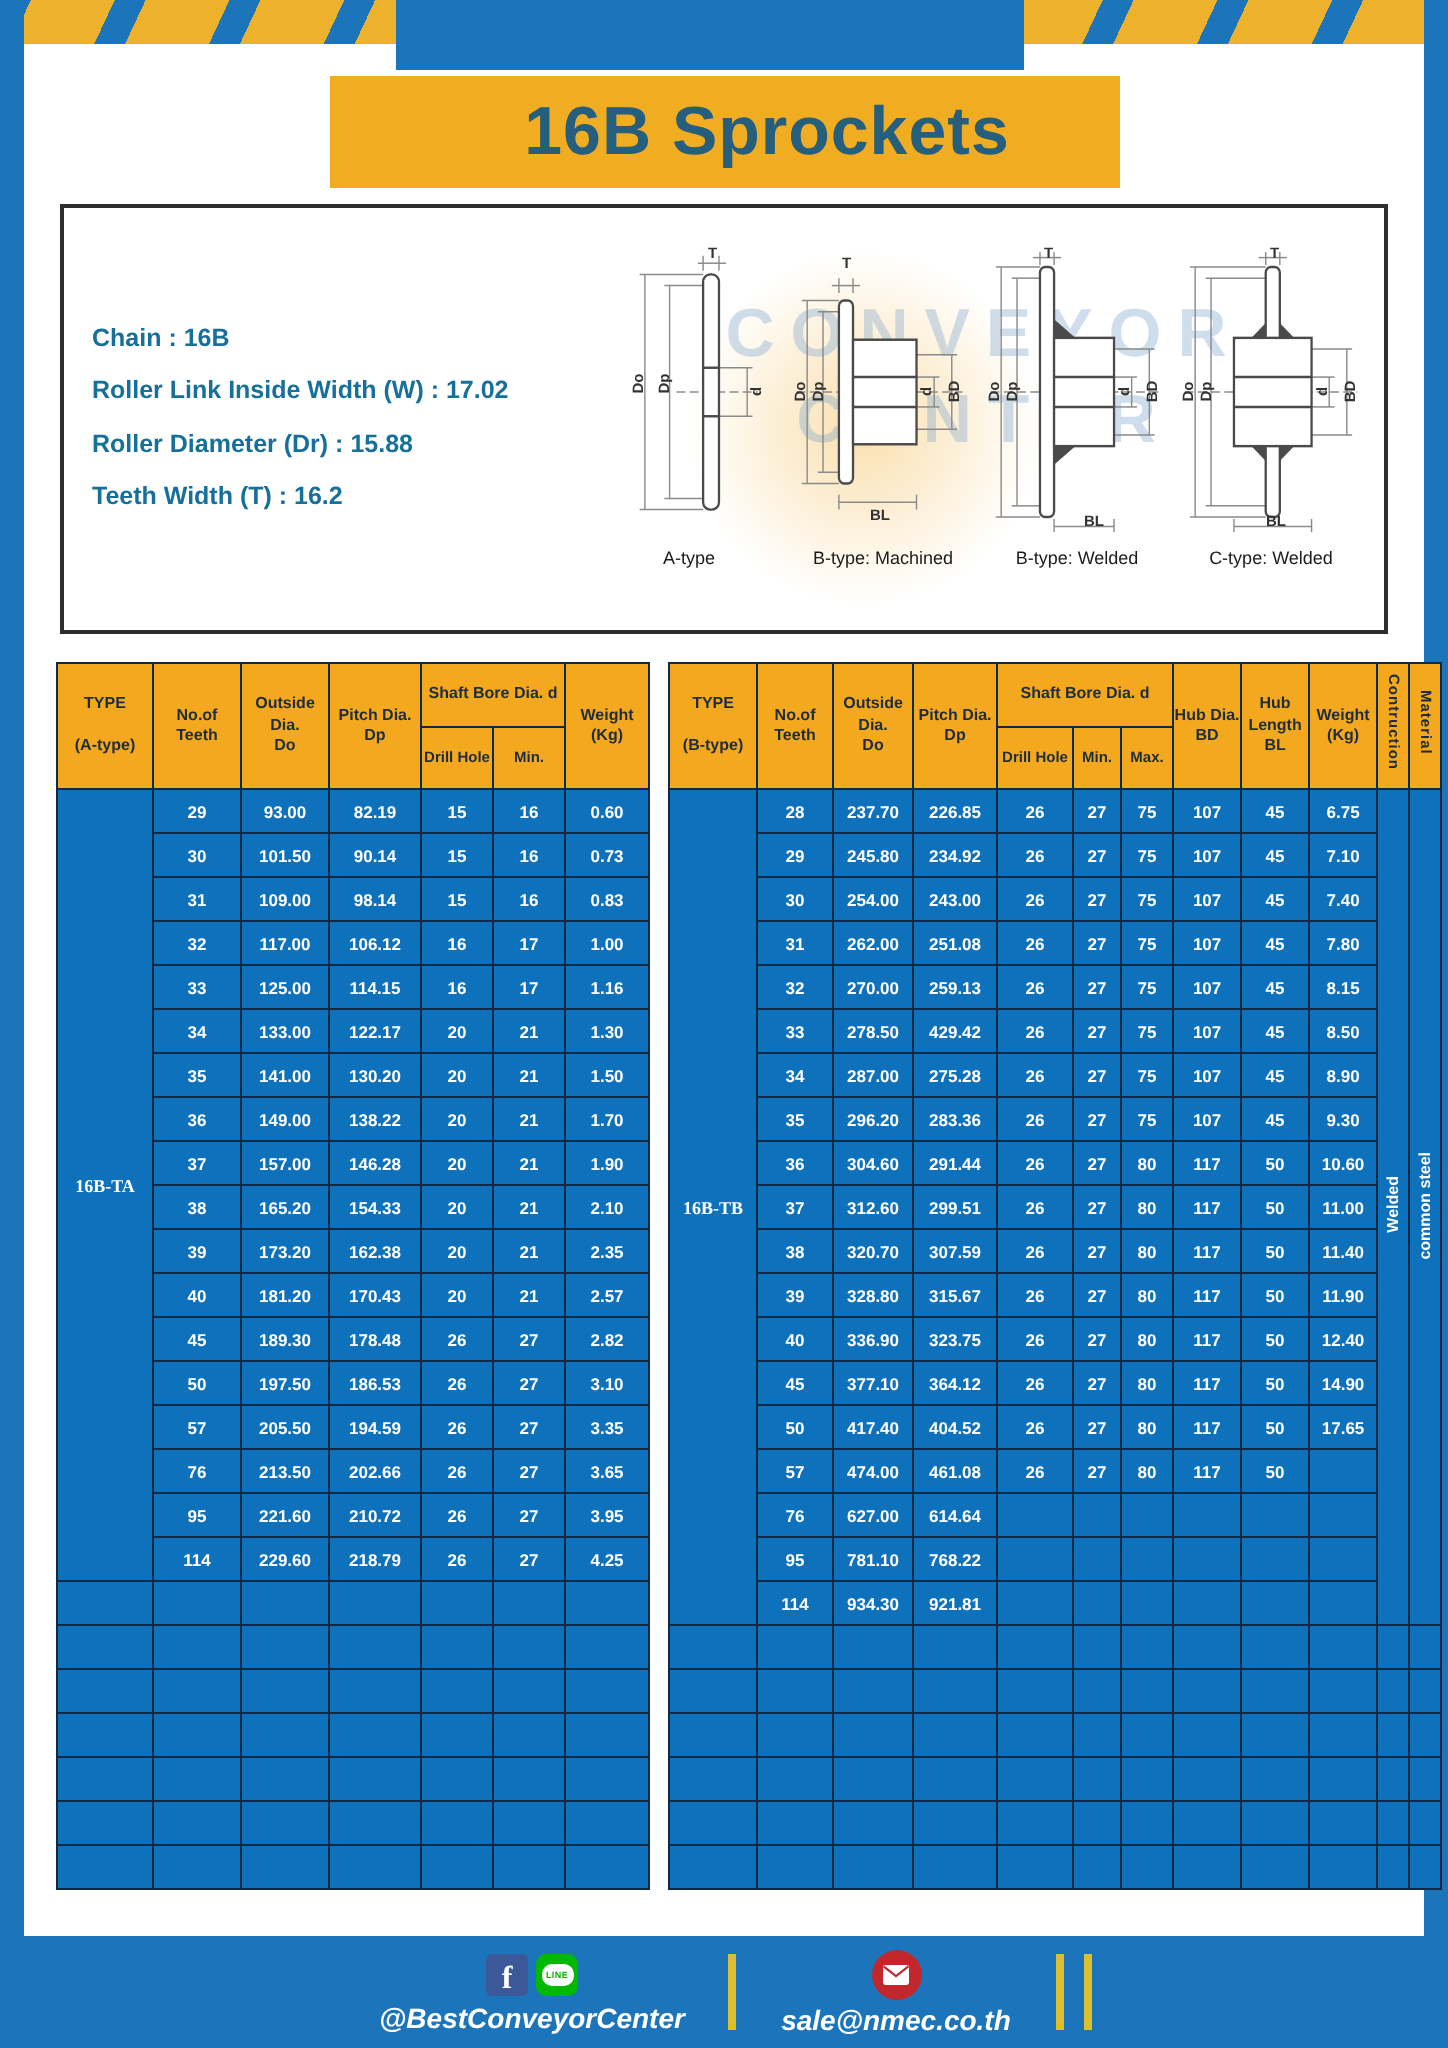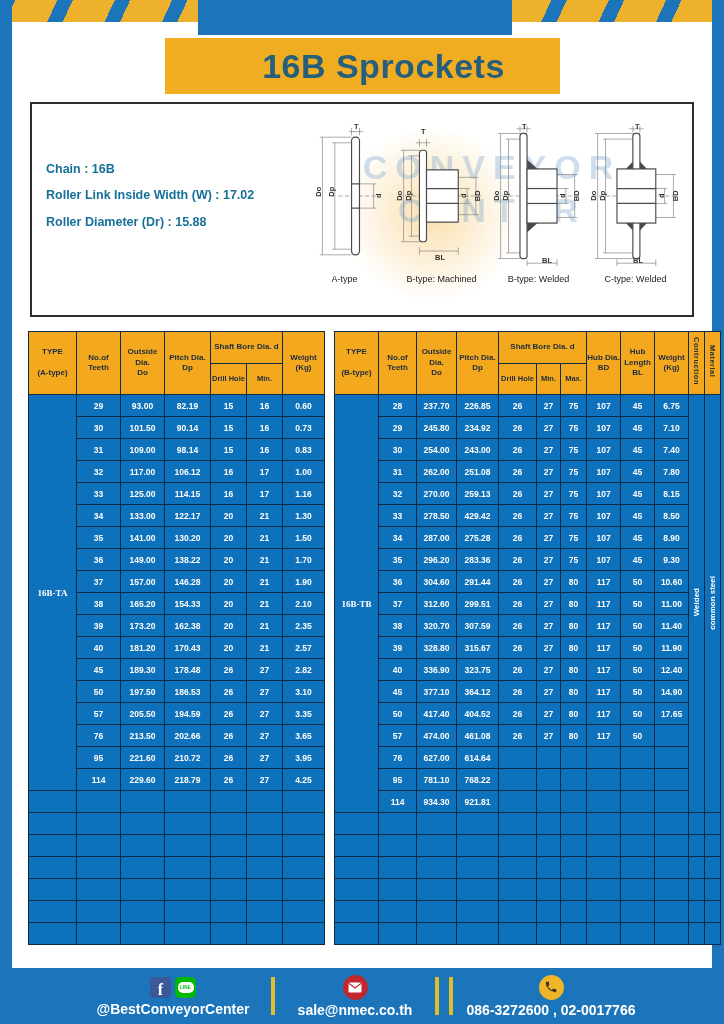"Teeth Width (T) : 16.2" div.spec-line { html: none -> <div>Teeth Width (T) : 16.2</div> }
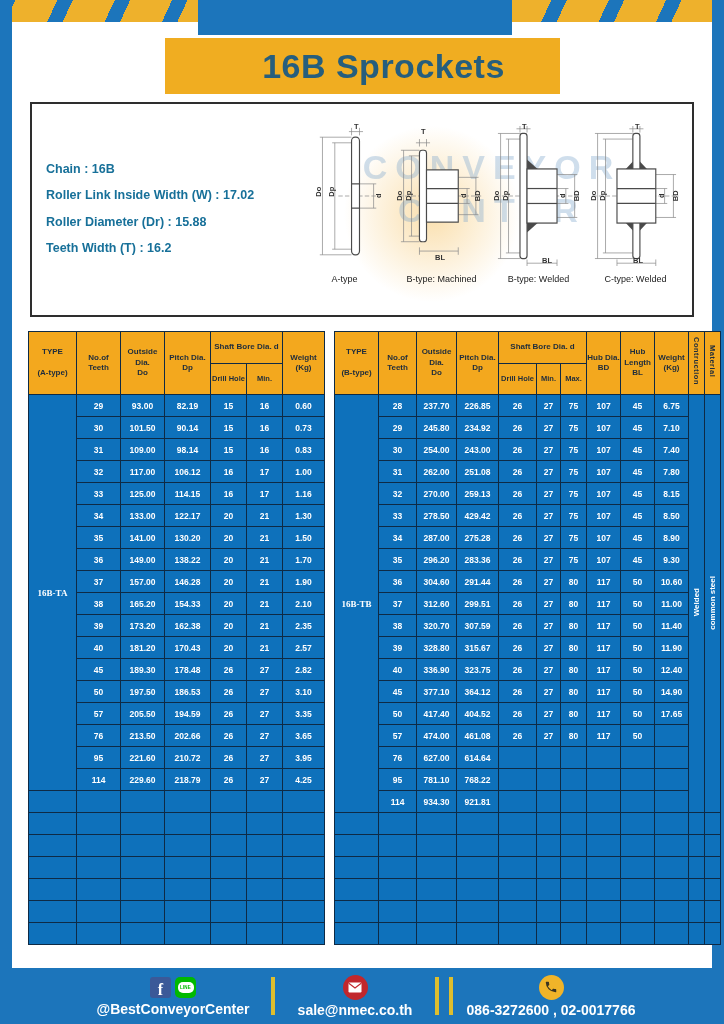"@BestConveyorCenter" .f-text { font-style: none -> italic }
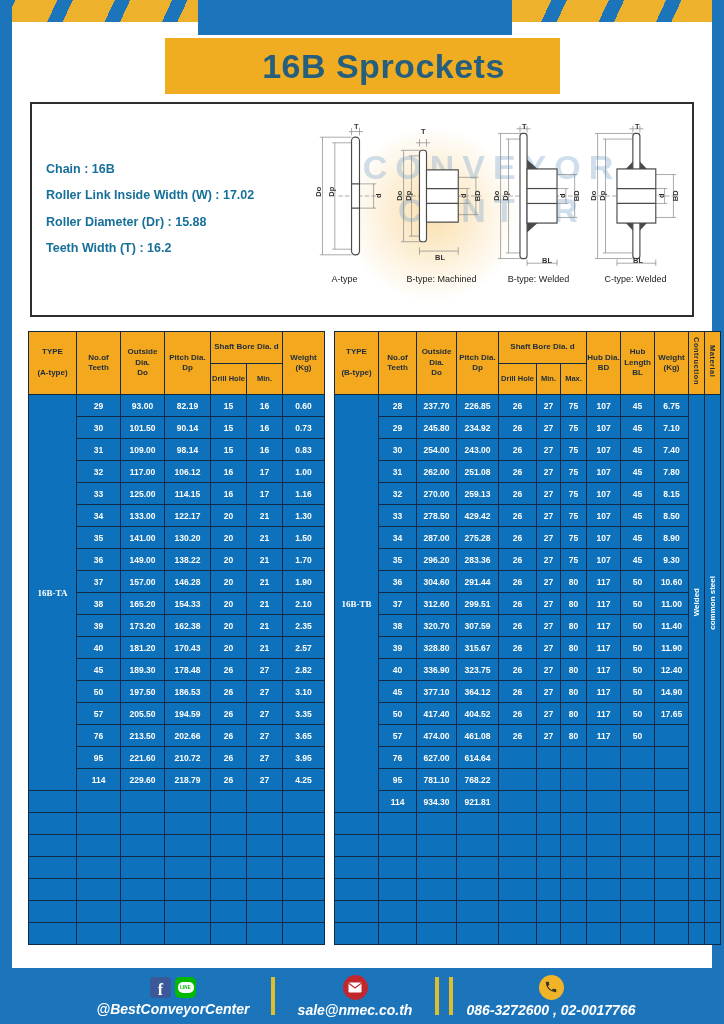"086-3272600 , 02-0017766" div.f-group { html: <div> <div> <svg> <path></path> </svg> </div> <div>086-3272600 , 02-0017766</div> </div> -> none }
